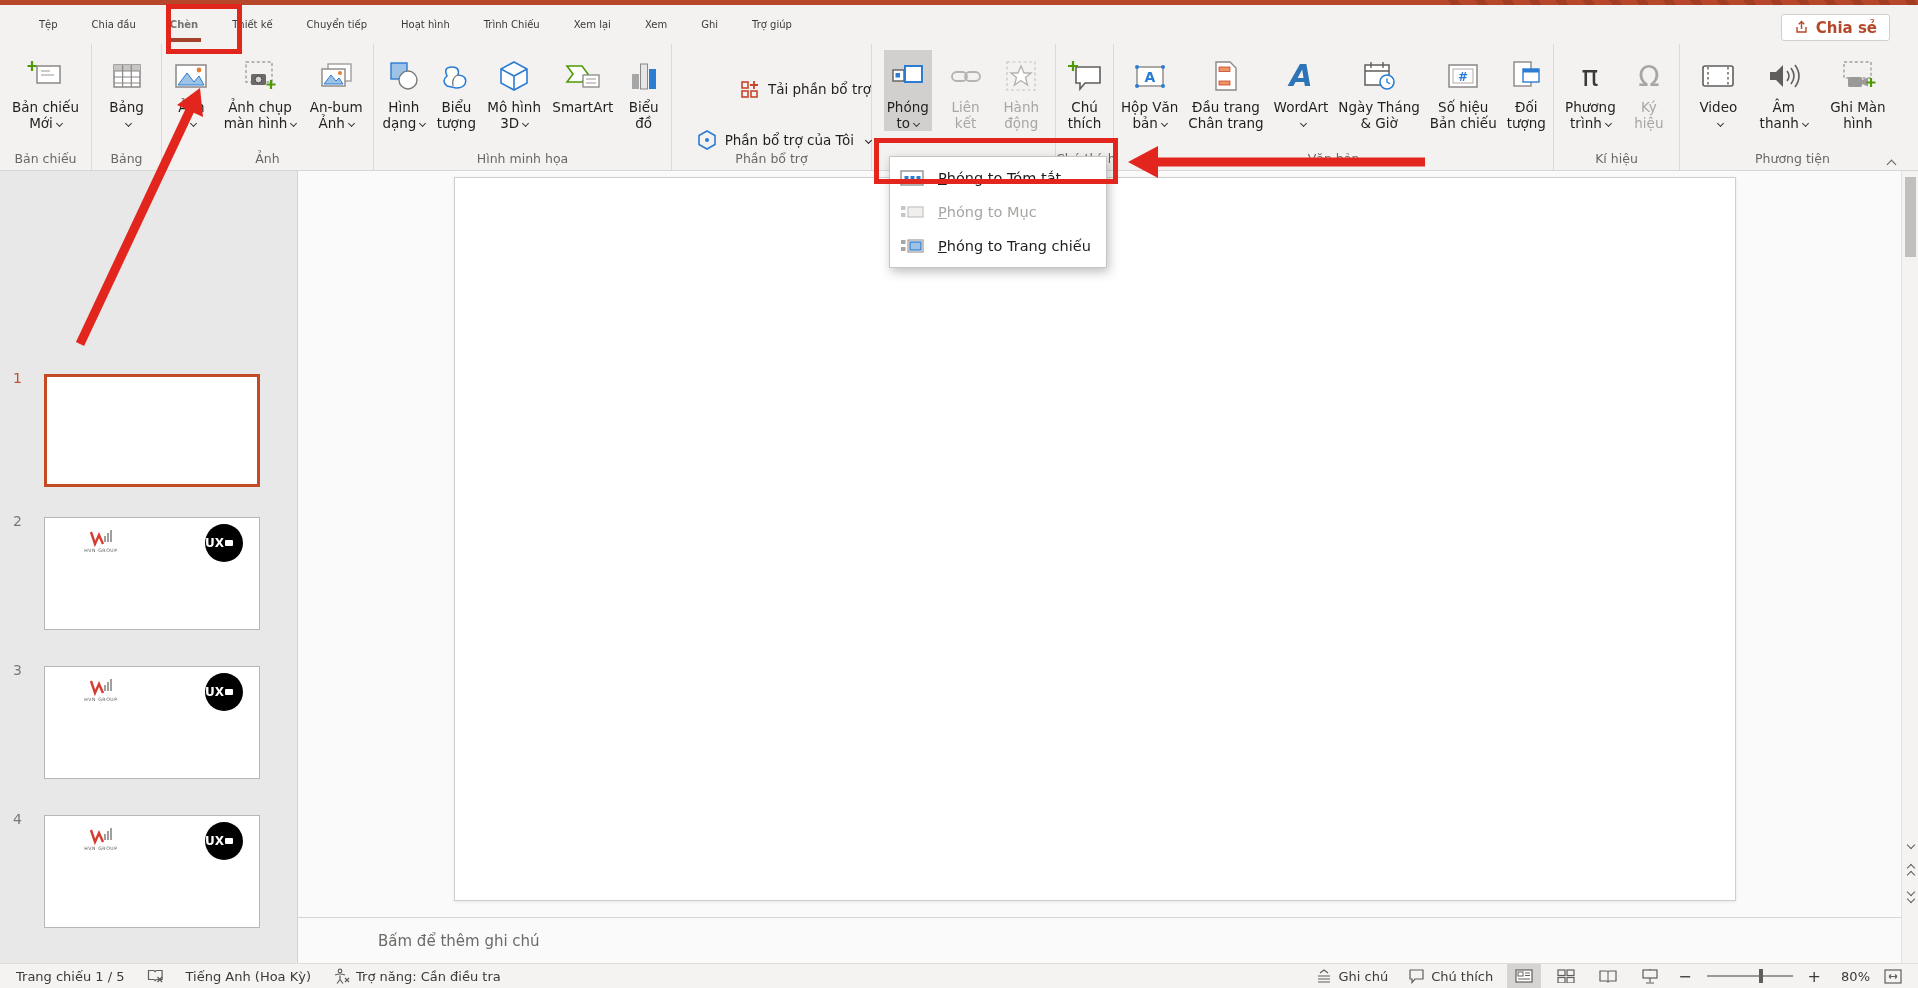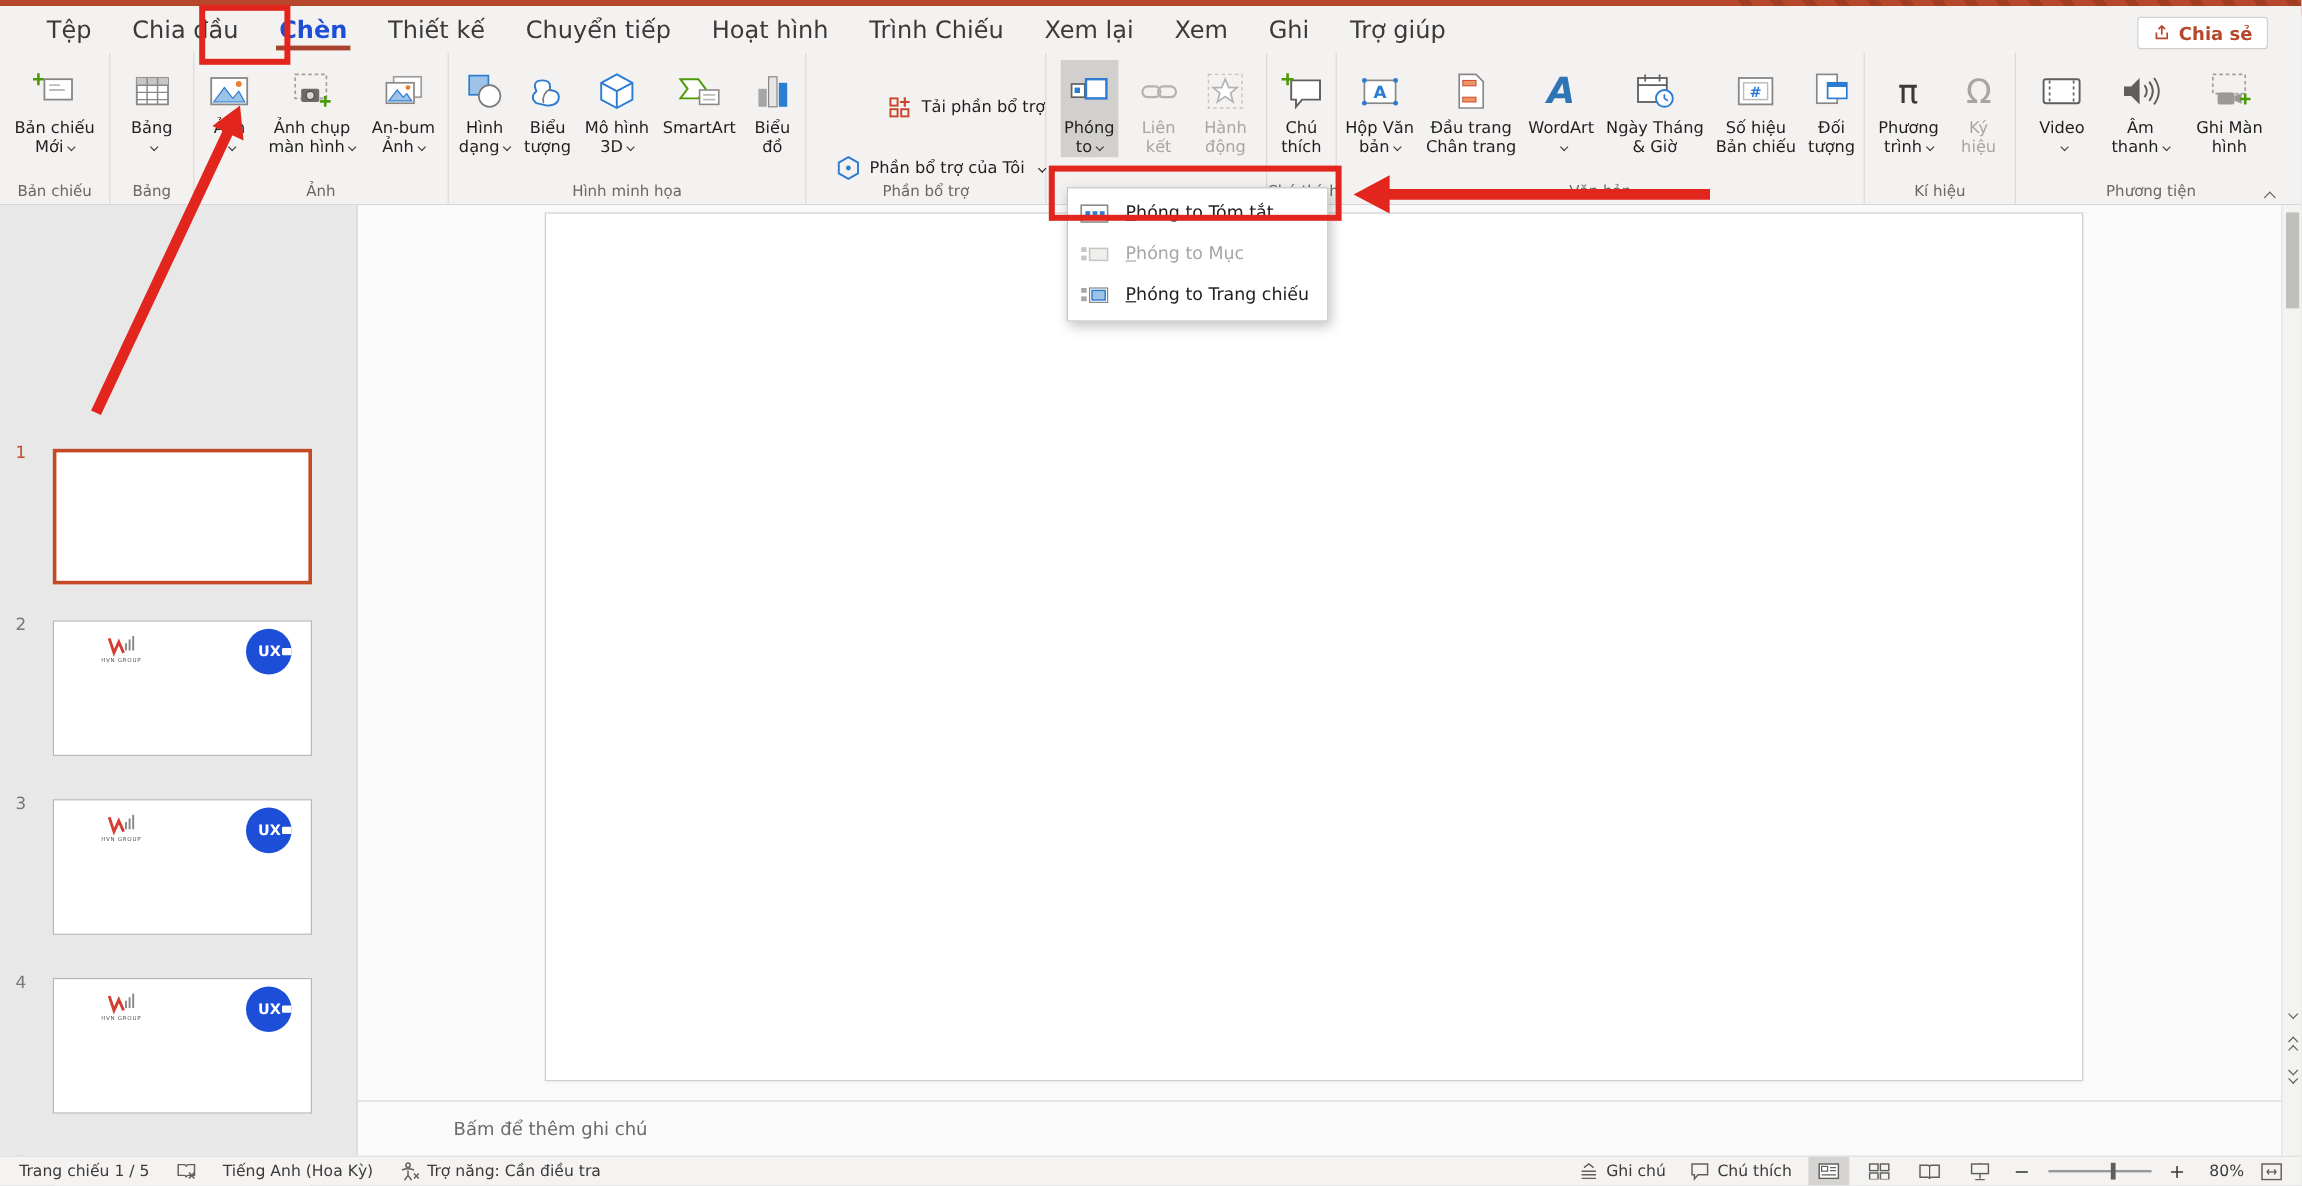"Tệp" .tab { font-size: 20px -> 10px }
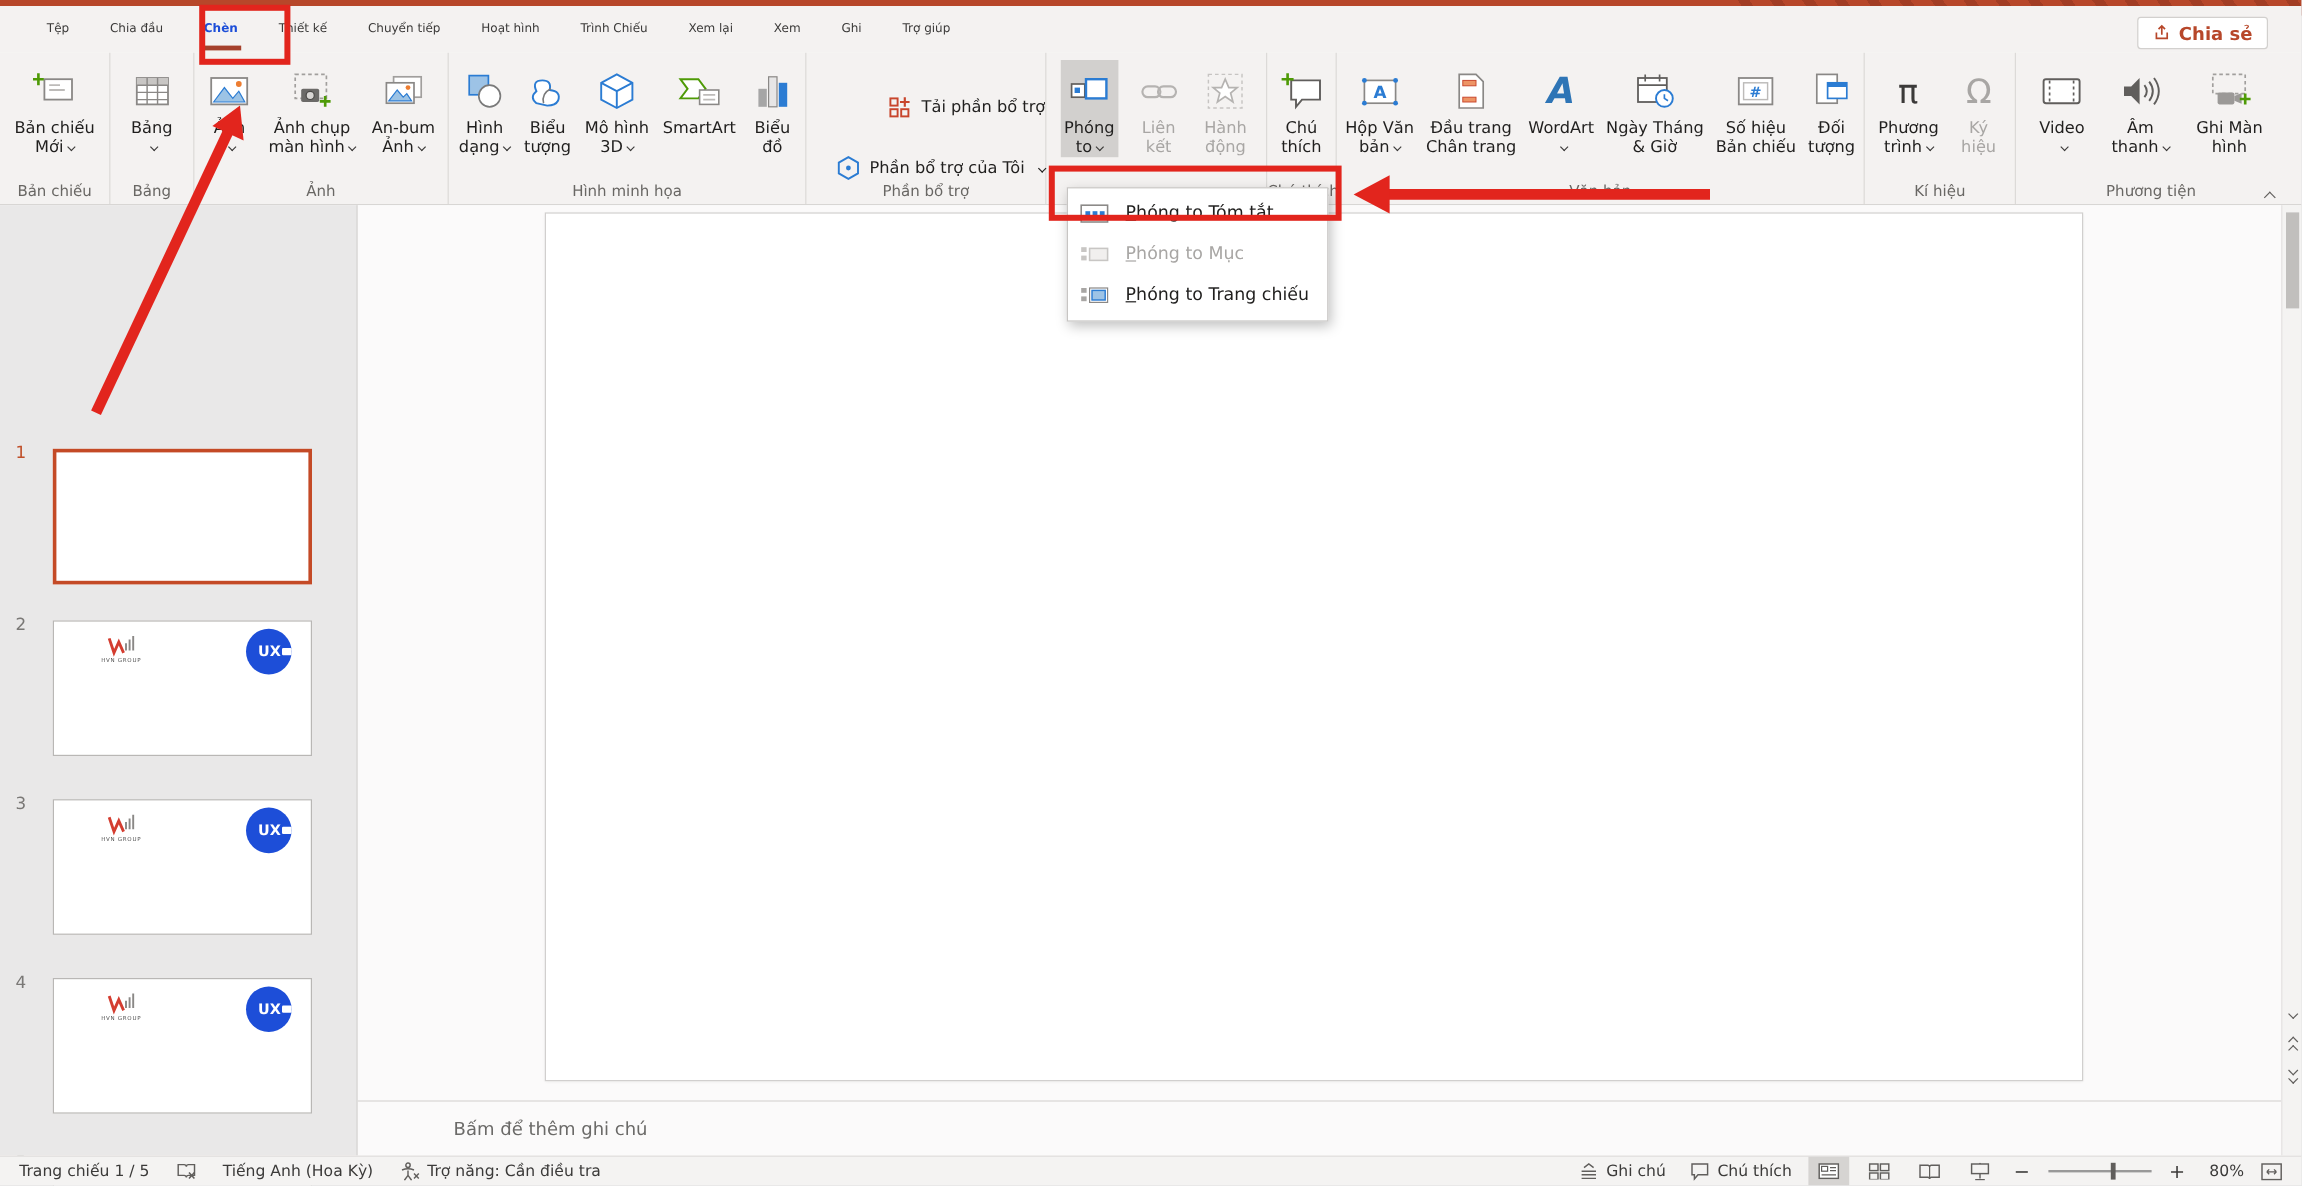"Chèn" .tab.active { color: #1d4ed8 -> #737373 }
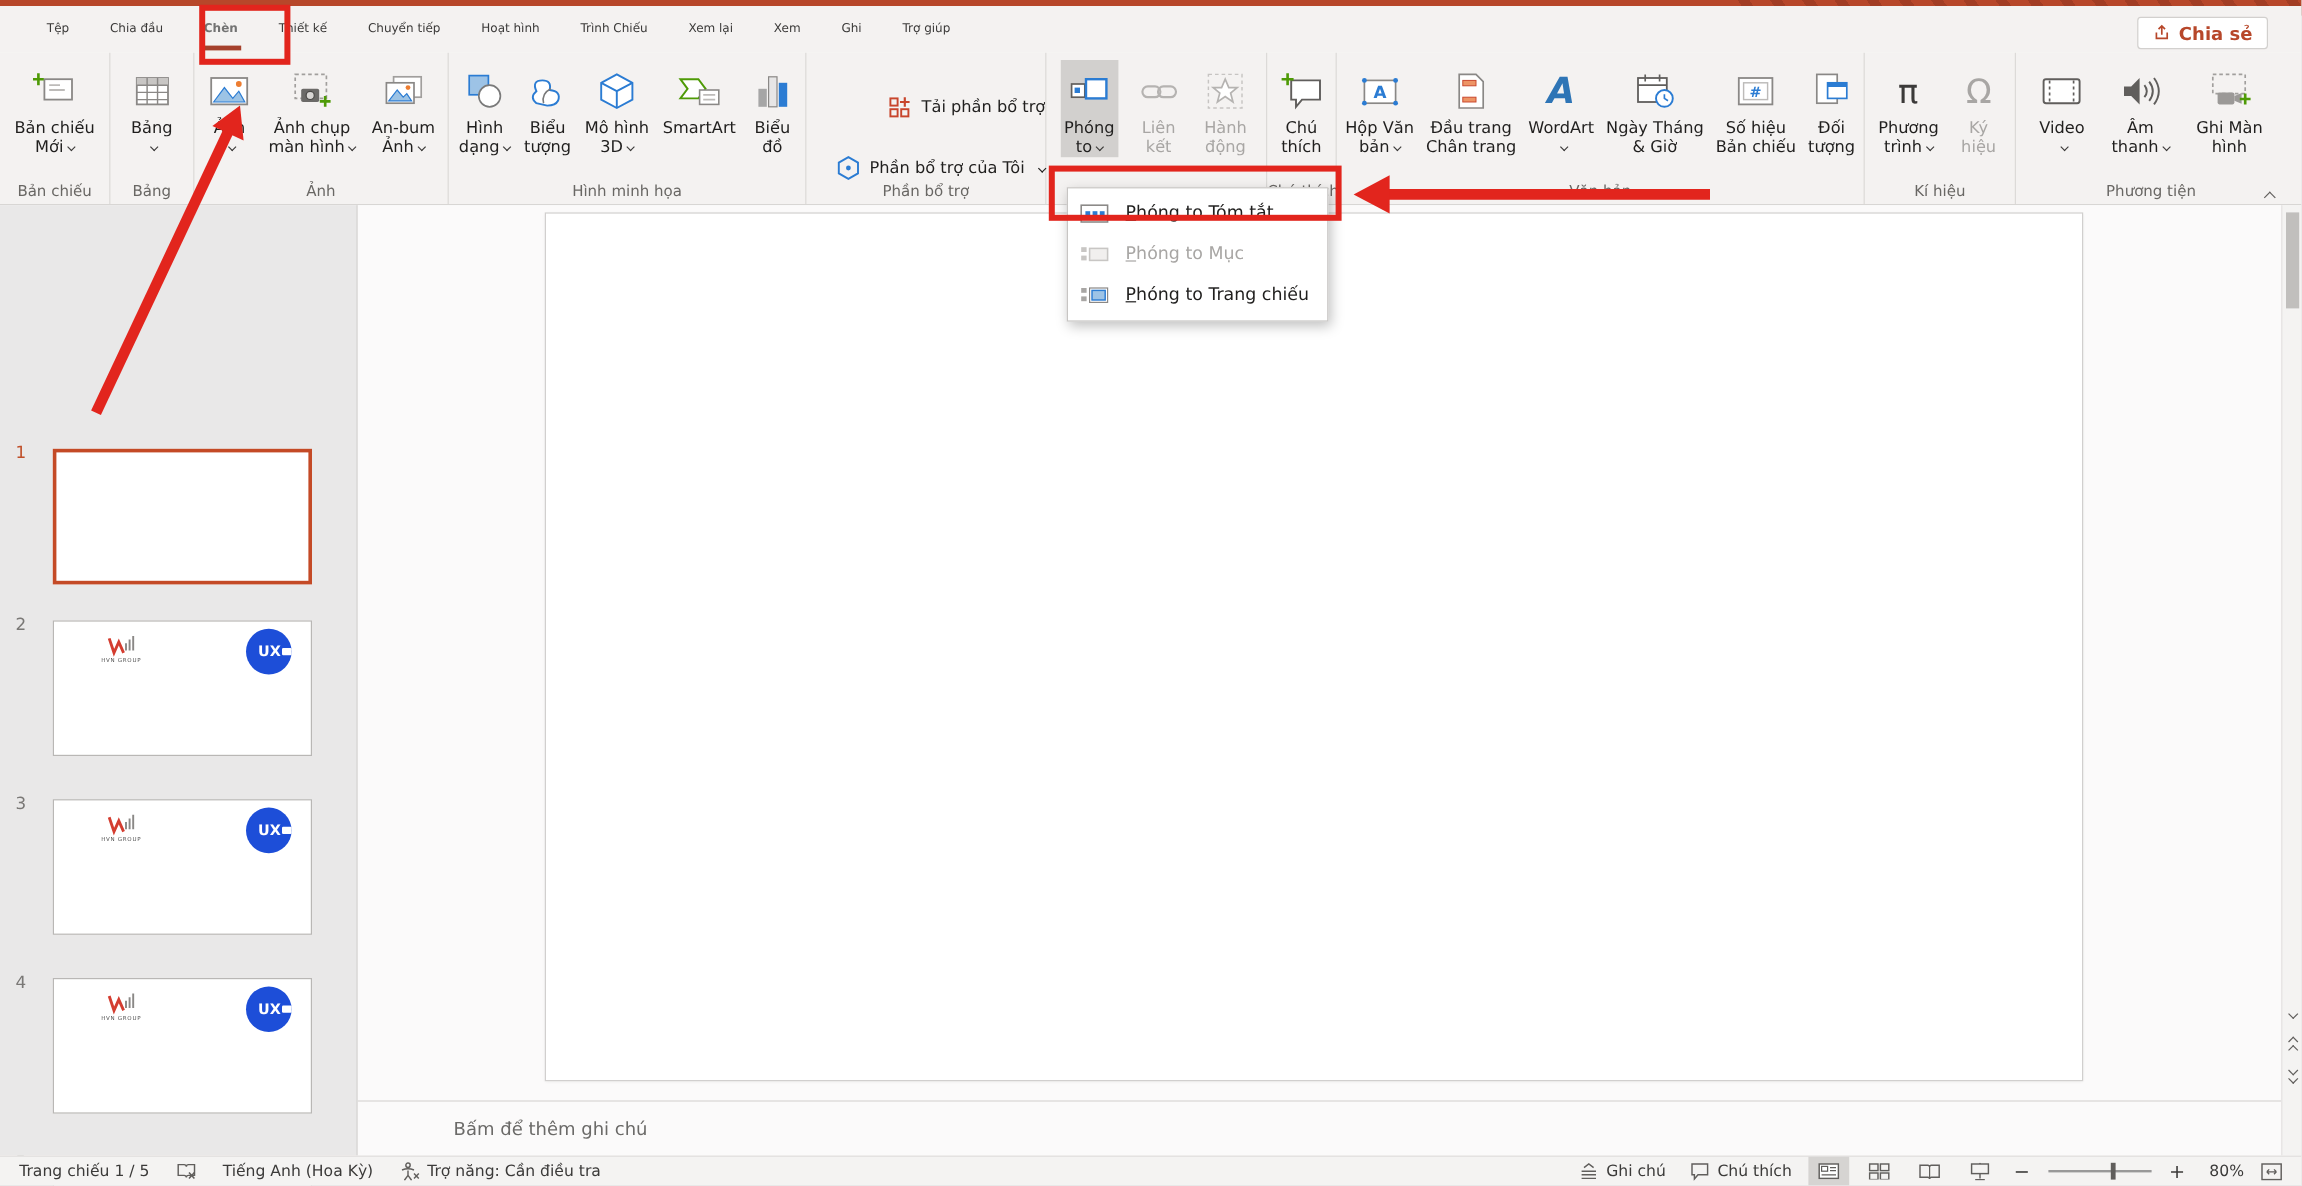"UX" .uxbadge { background: #1d4ed8 -> #000000; justify-content: flex-end -> flex-start }
